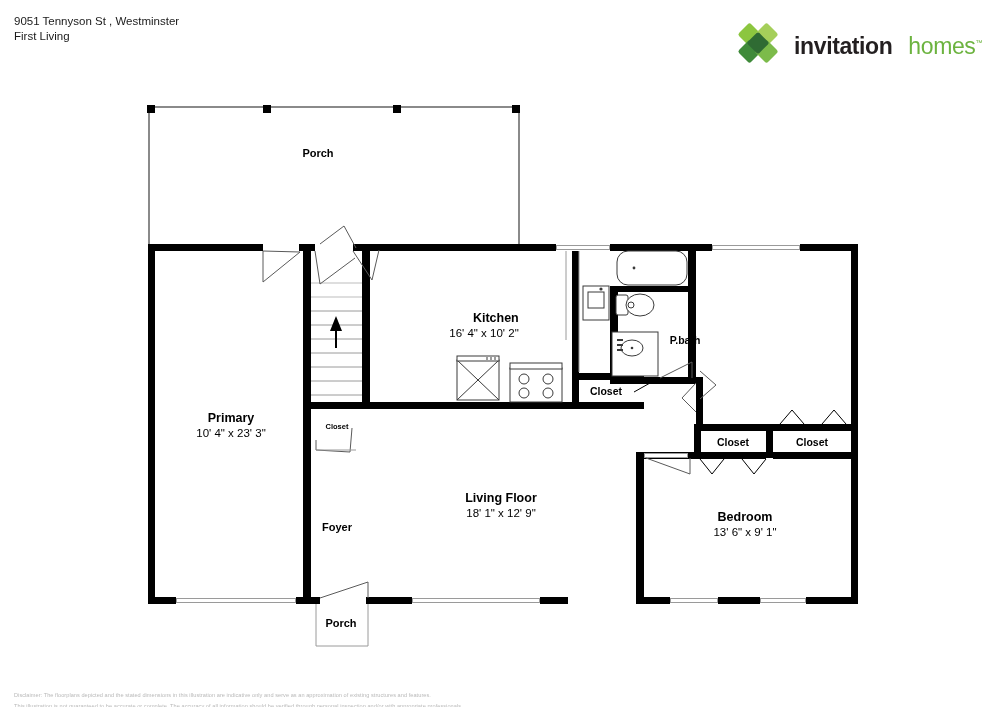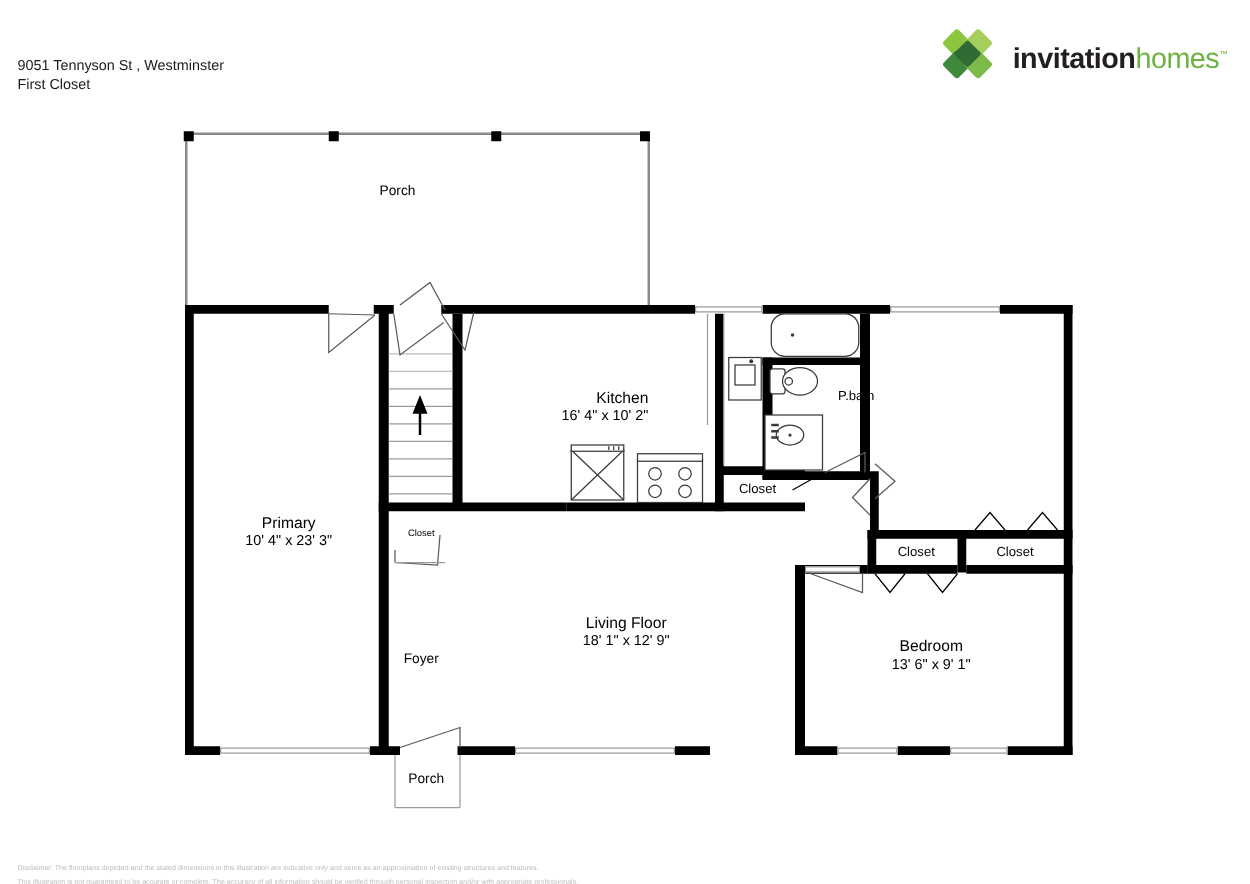"9051 Tennyson St , Westminster" #header-address { margin-top: 32px -> none }
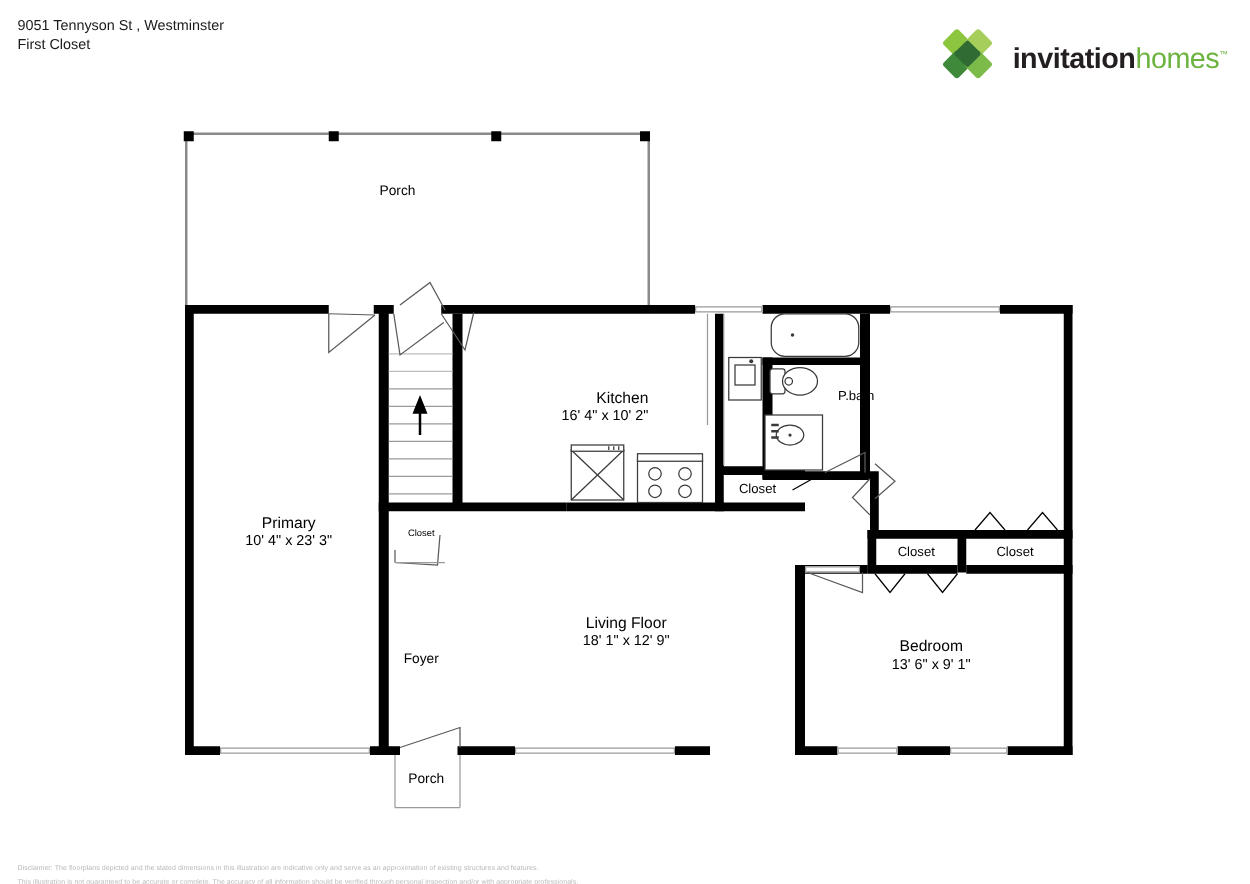"First Closet" span.addr-line { text: Closet -> Living }
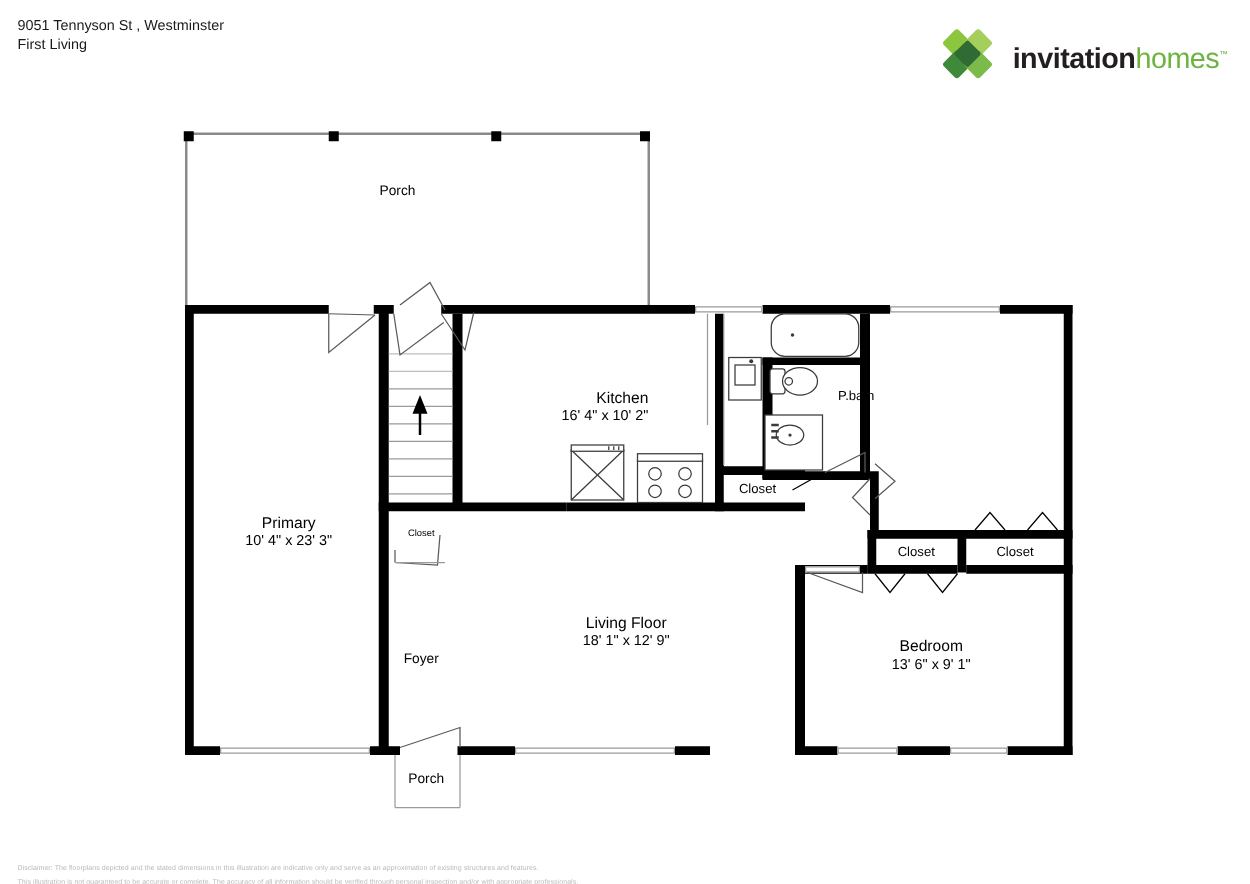"homes" .wm-b { margin-left: none -> 16px }
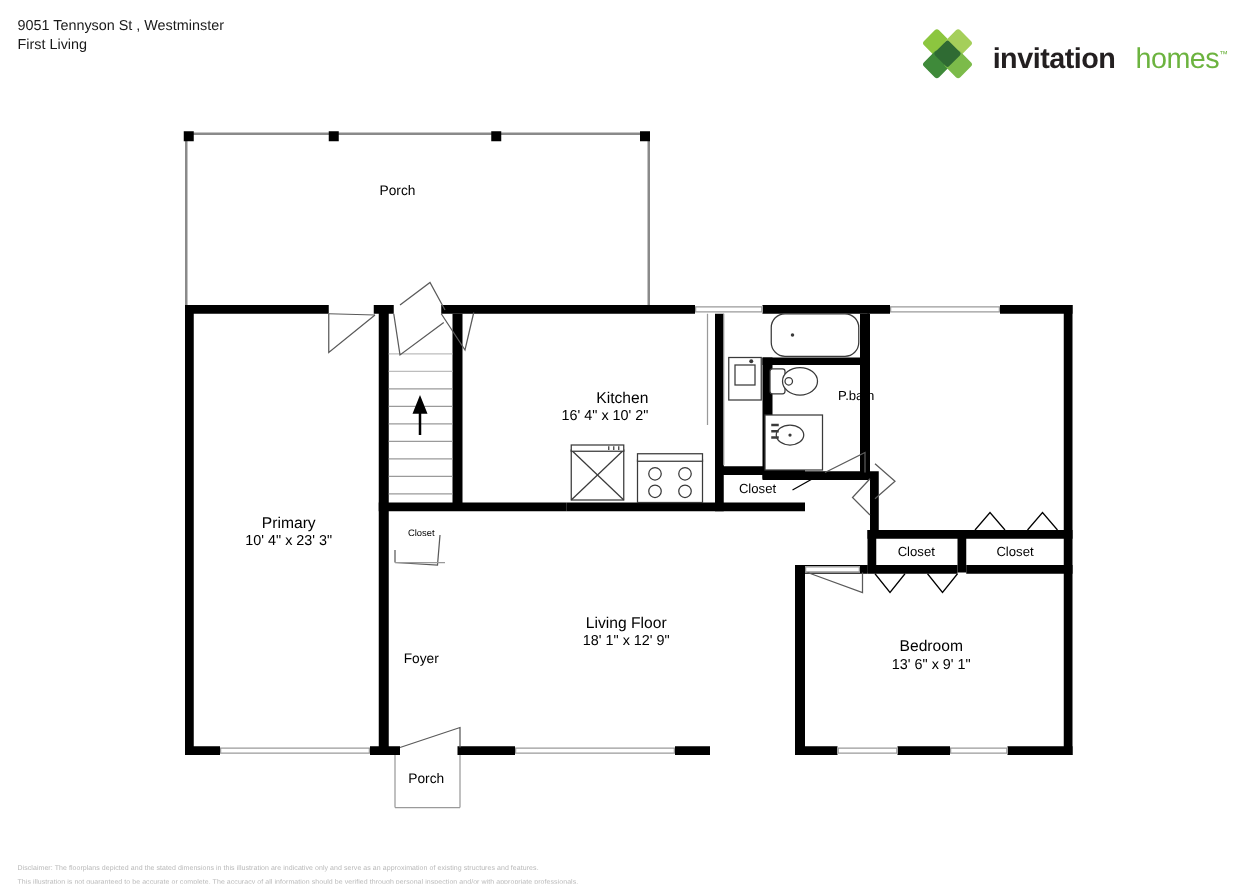"Porch" .room-label .rl-name { font-weight: 400 -> 700 }
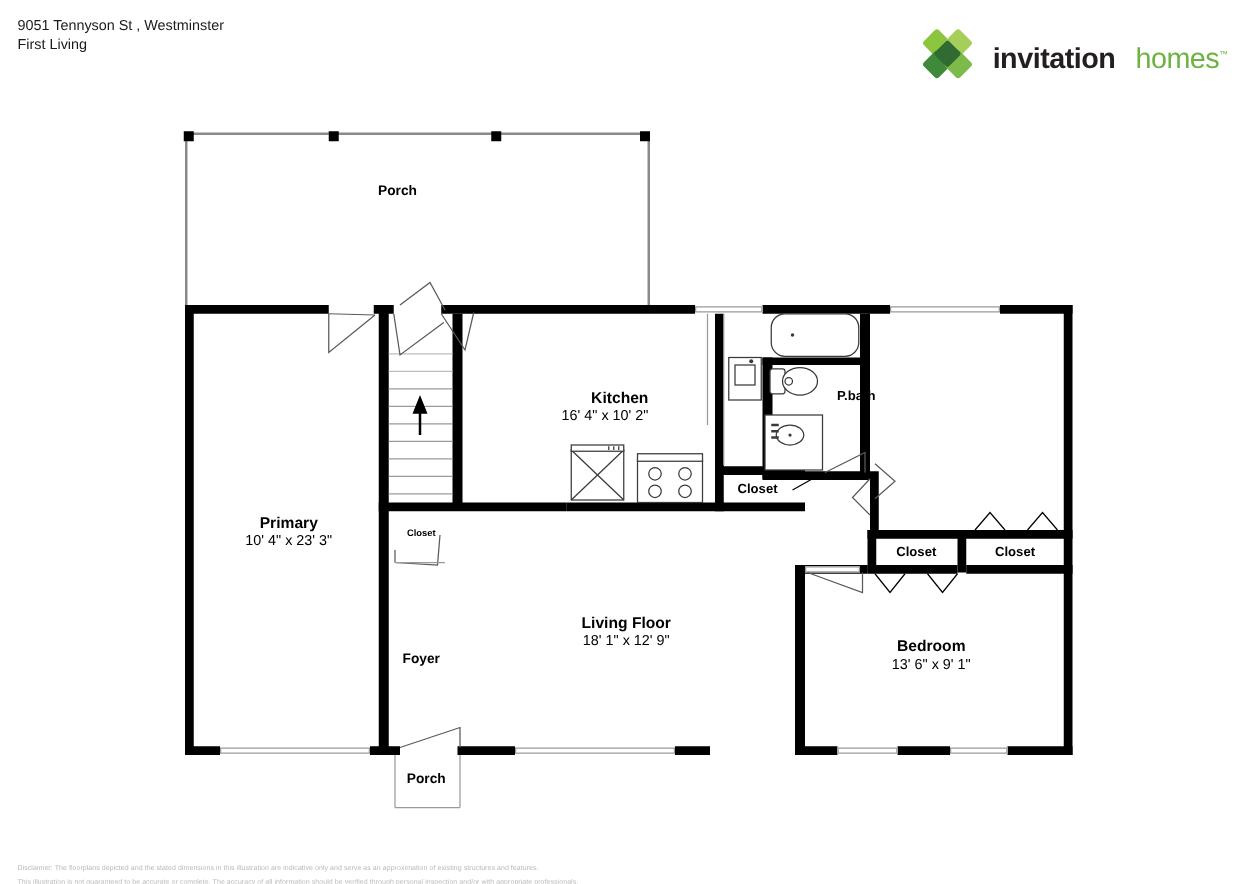"P.bath" div.room-label { top: 311px -> 334px }
